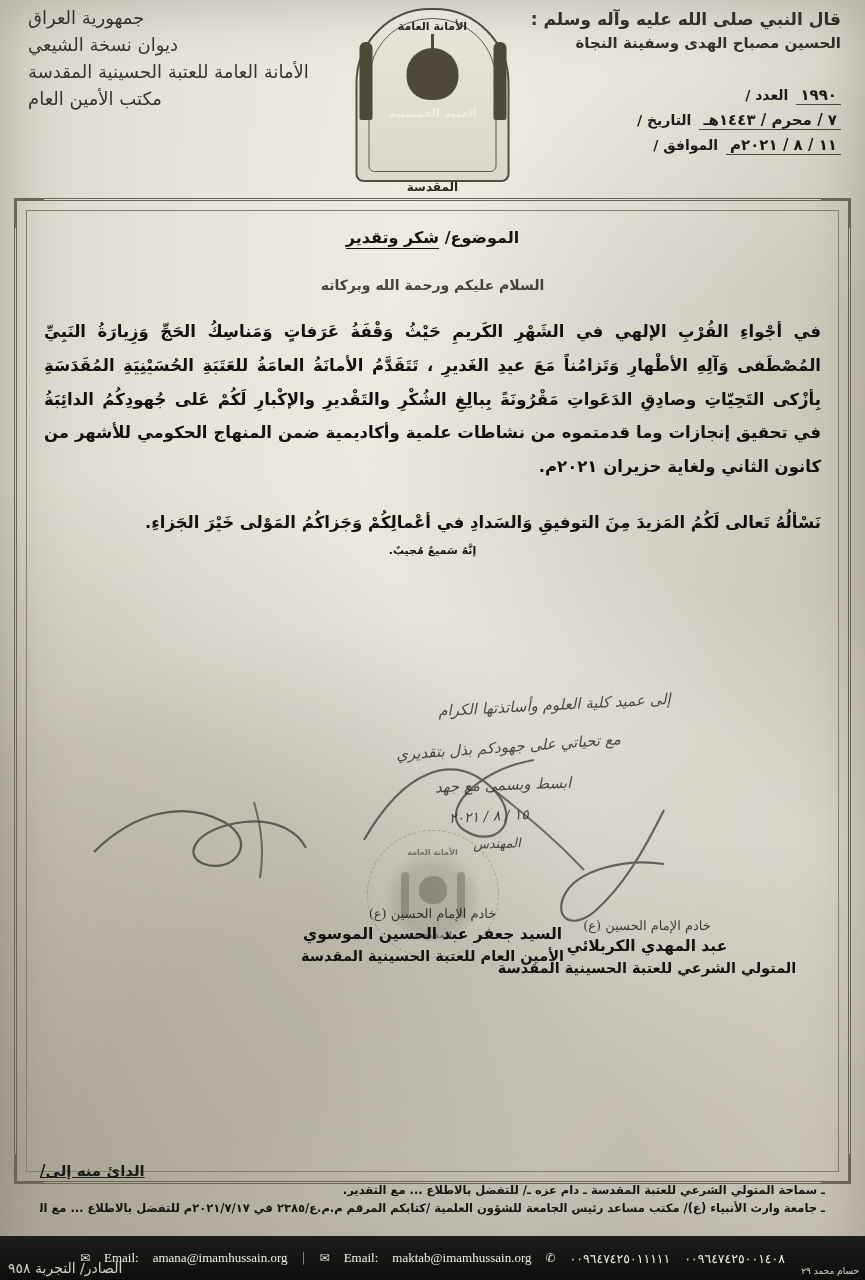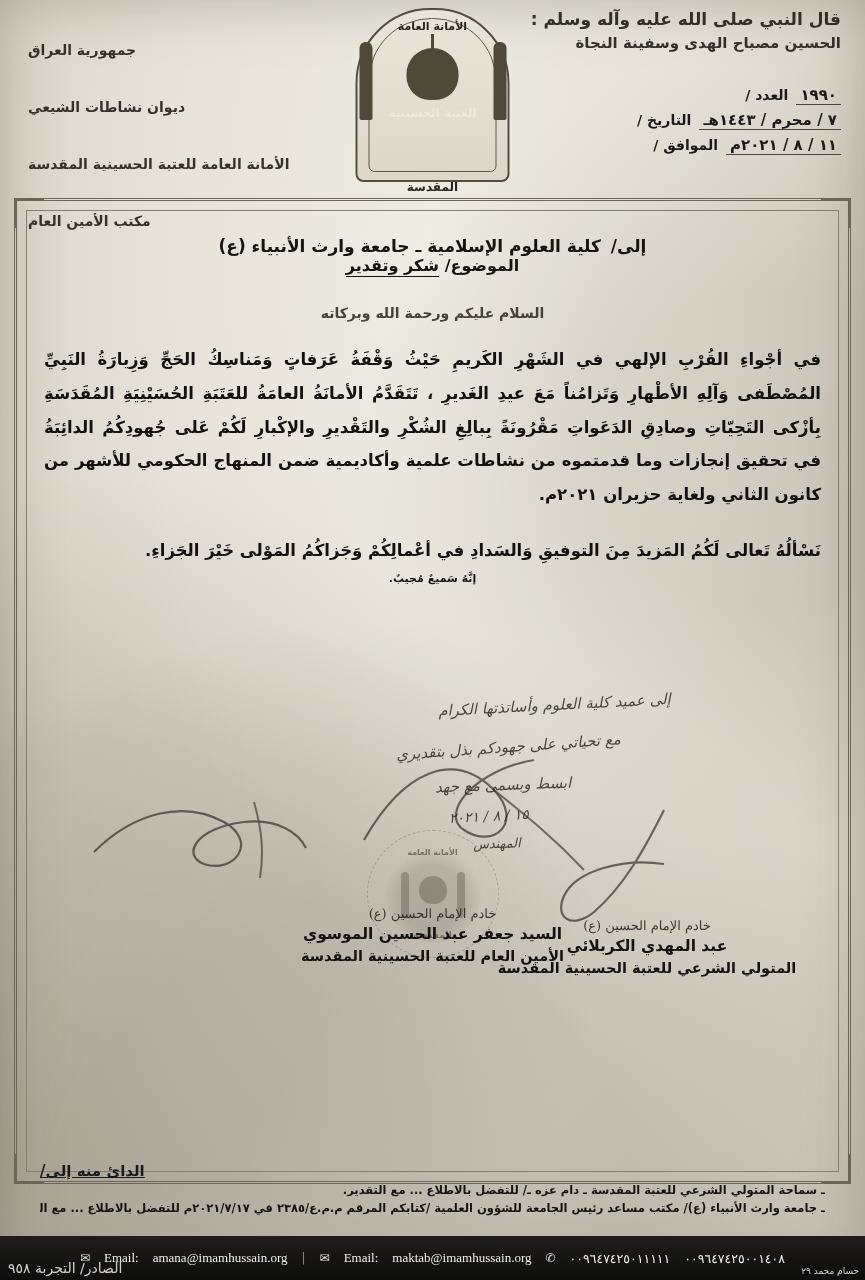"جمهورية العراق" .hdr-left .ln { font-size: 14px -> 18px; font-weight: bold -> normal; margin-top: 36px -> none }
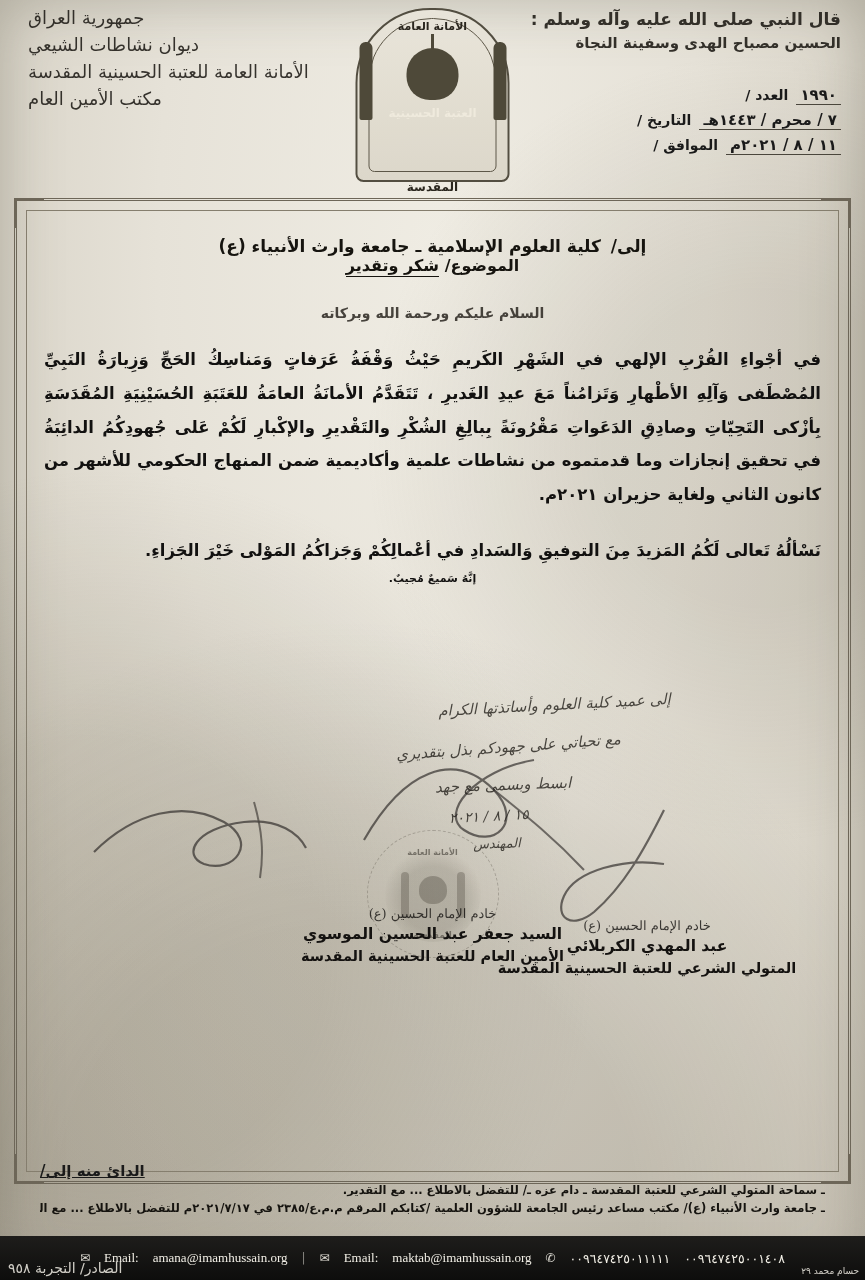"ديوان نشاطات الشيعي" div.ln { text: نشاطات -> نسخة }
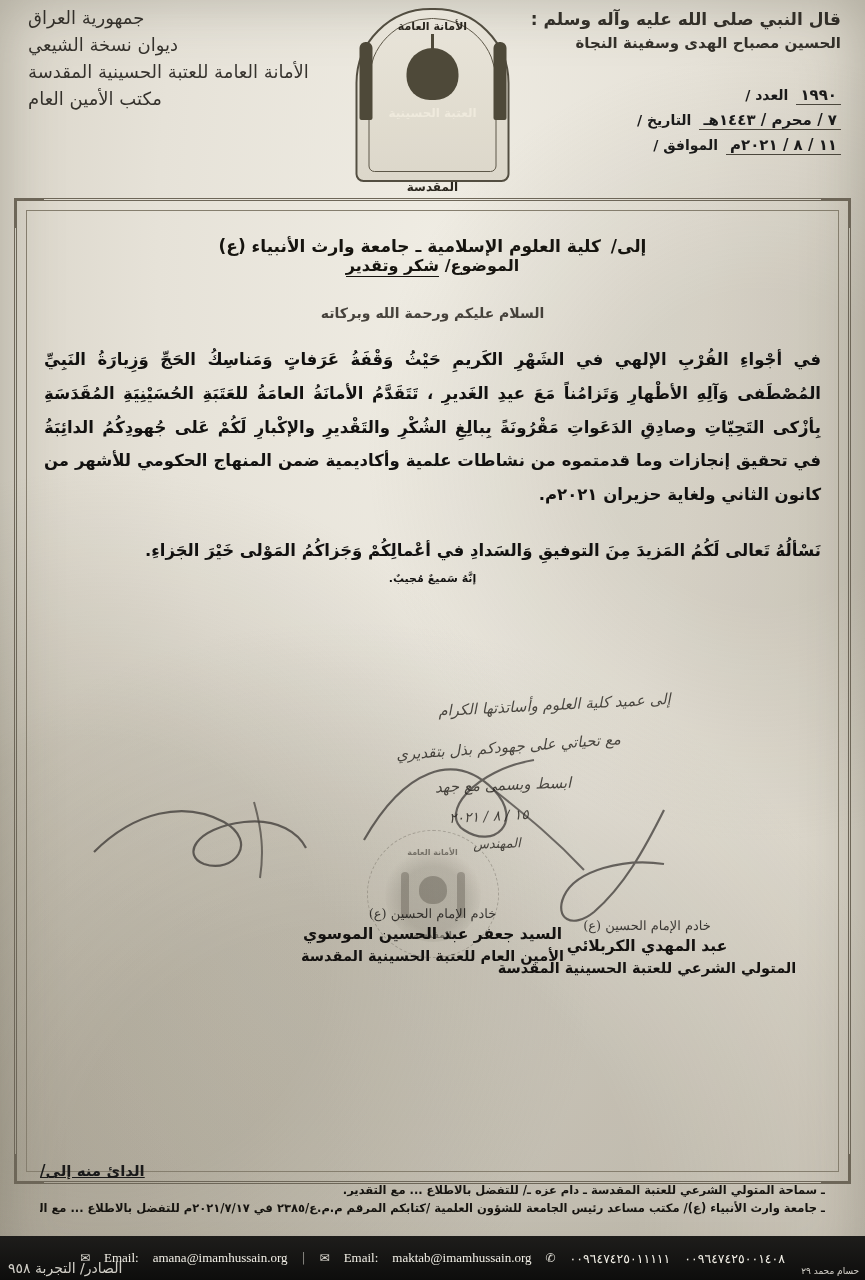"إلى/ كلية العلوم الإسلامية ـ" div.to-line { html: <div> <span>إلى/</span> <span>كلية العلوم الإسلامية ـ جامعة وارث الأنبياء (ع)</span> </div> -> none }
